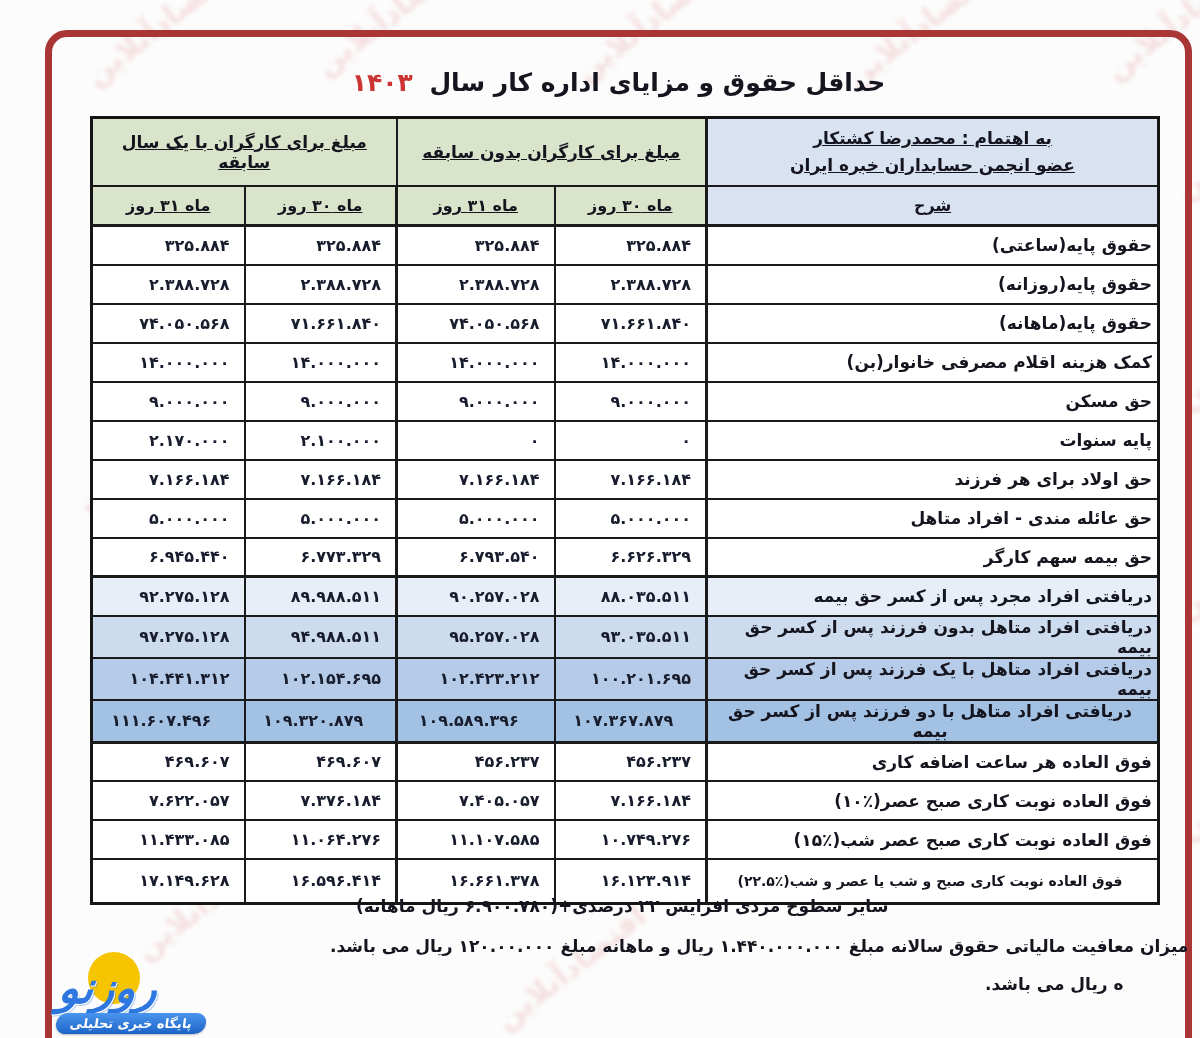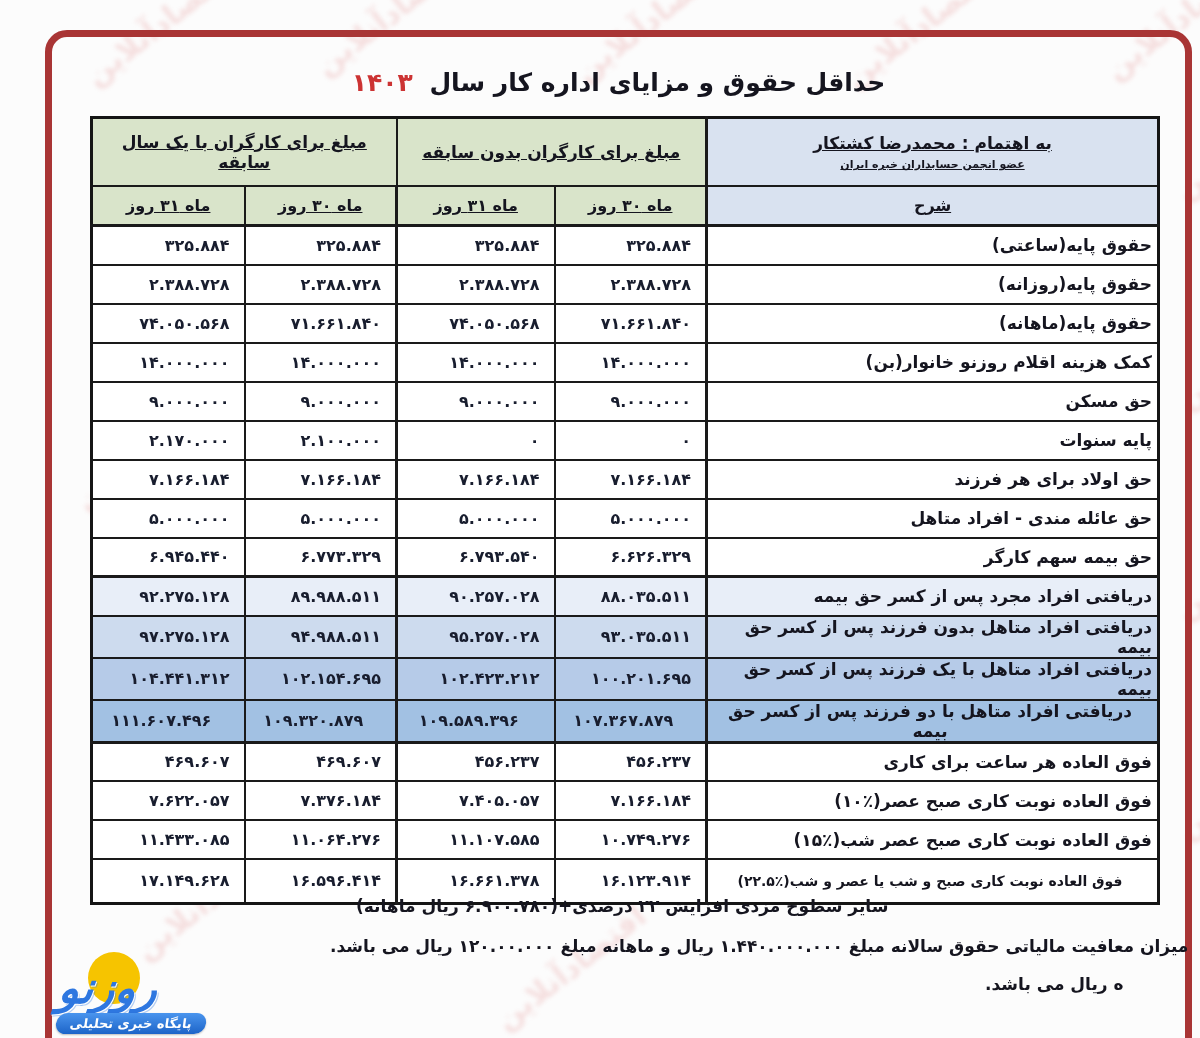"عضو انجمن حسابداران خبره ایران" th.credit .sub { font-size: 11px -> 17px }
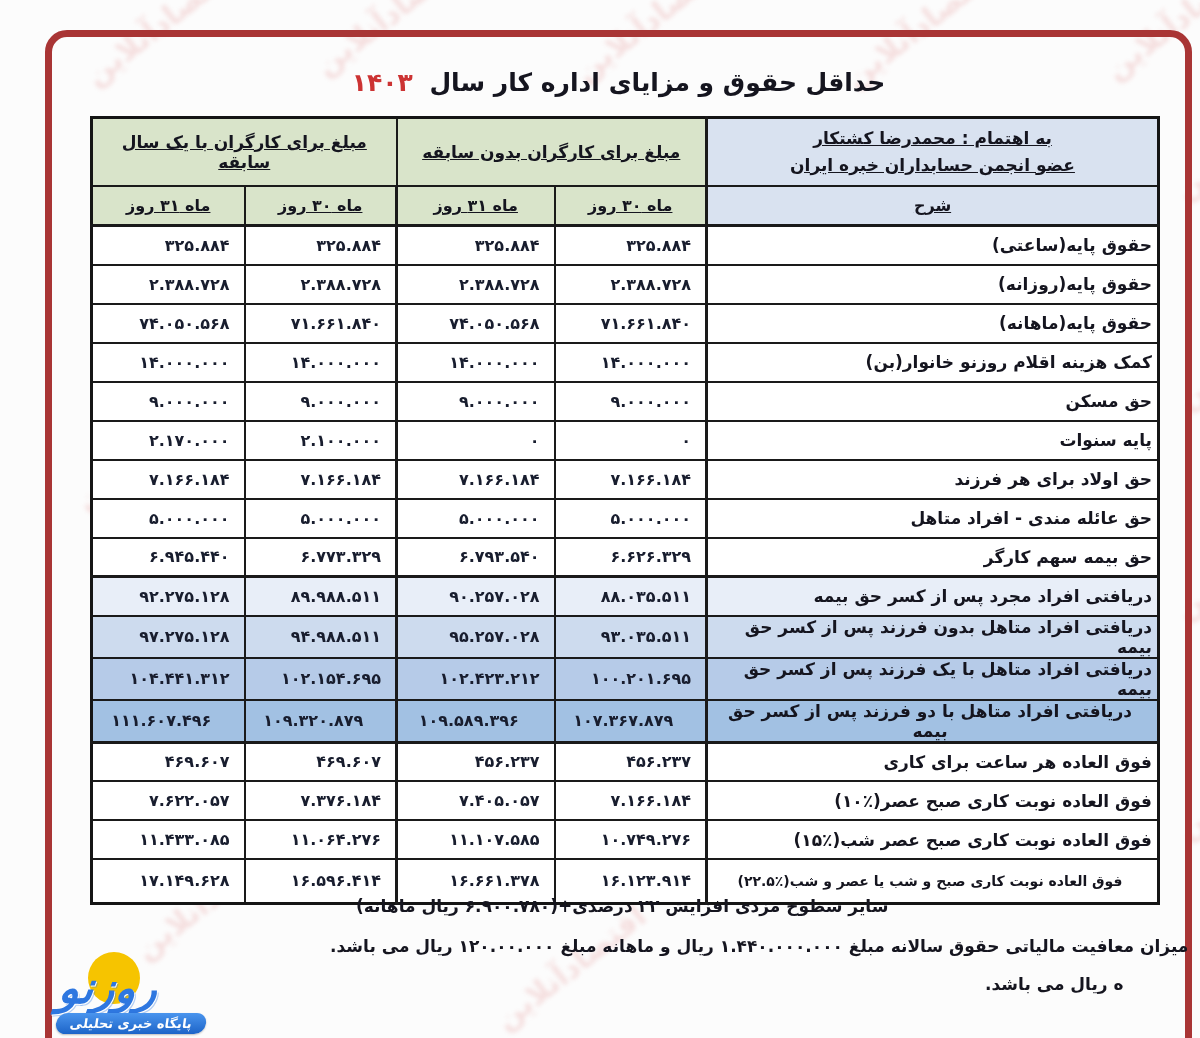"کمک هزینه اقلام روزنو خانوار(بن)" td.desc { text: روزنو -> مصرفی }
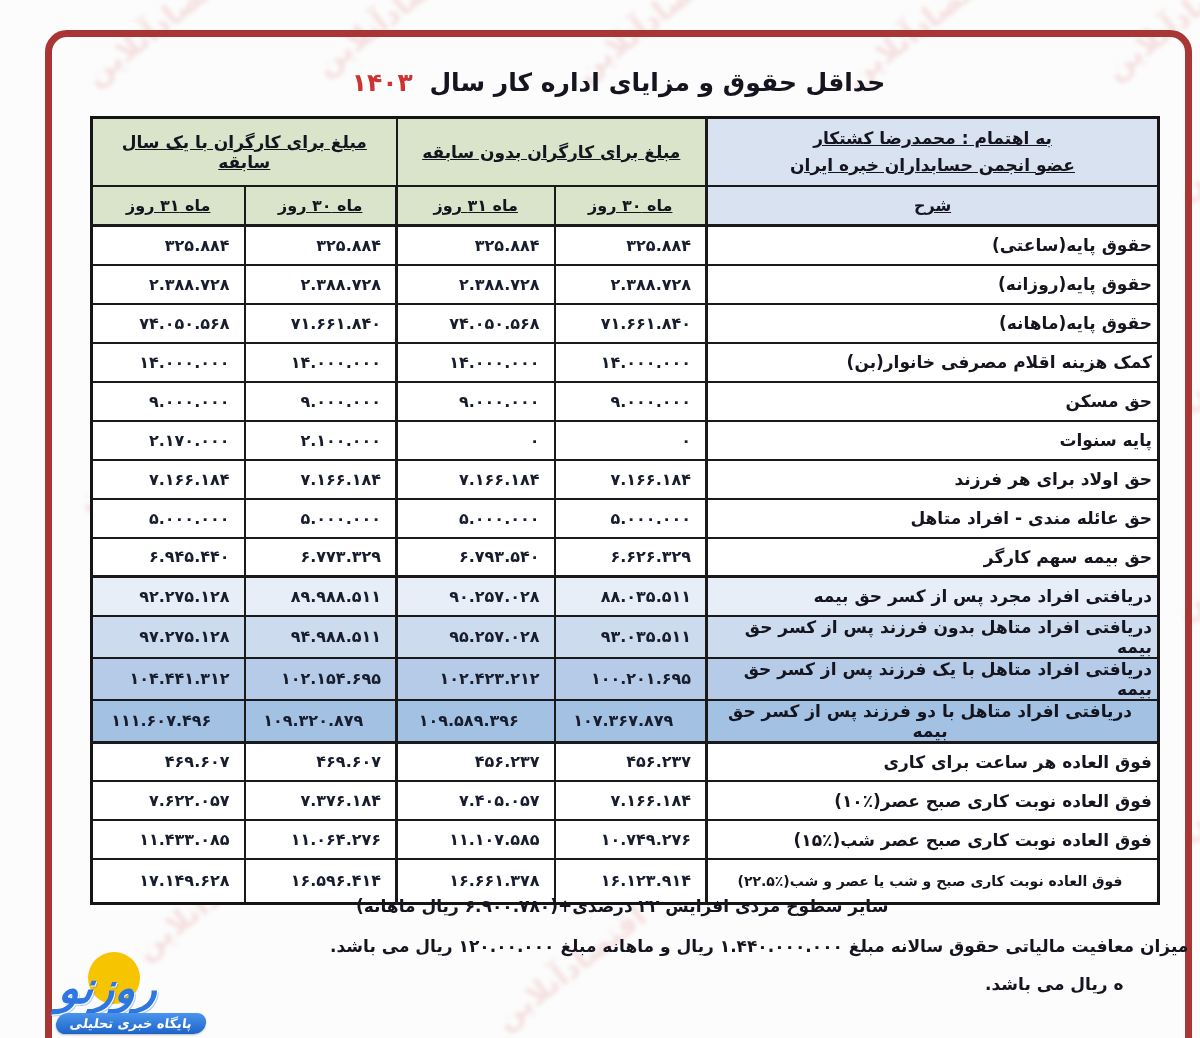"فوق العاده هر ساعت برای" td.desc { text: برای -> اضافه }
